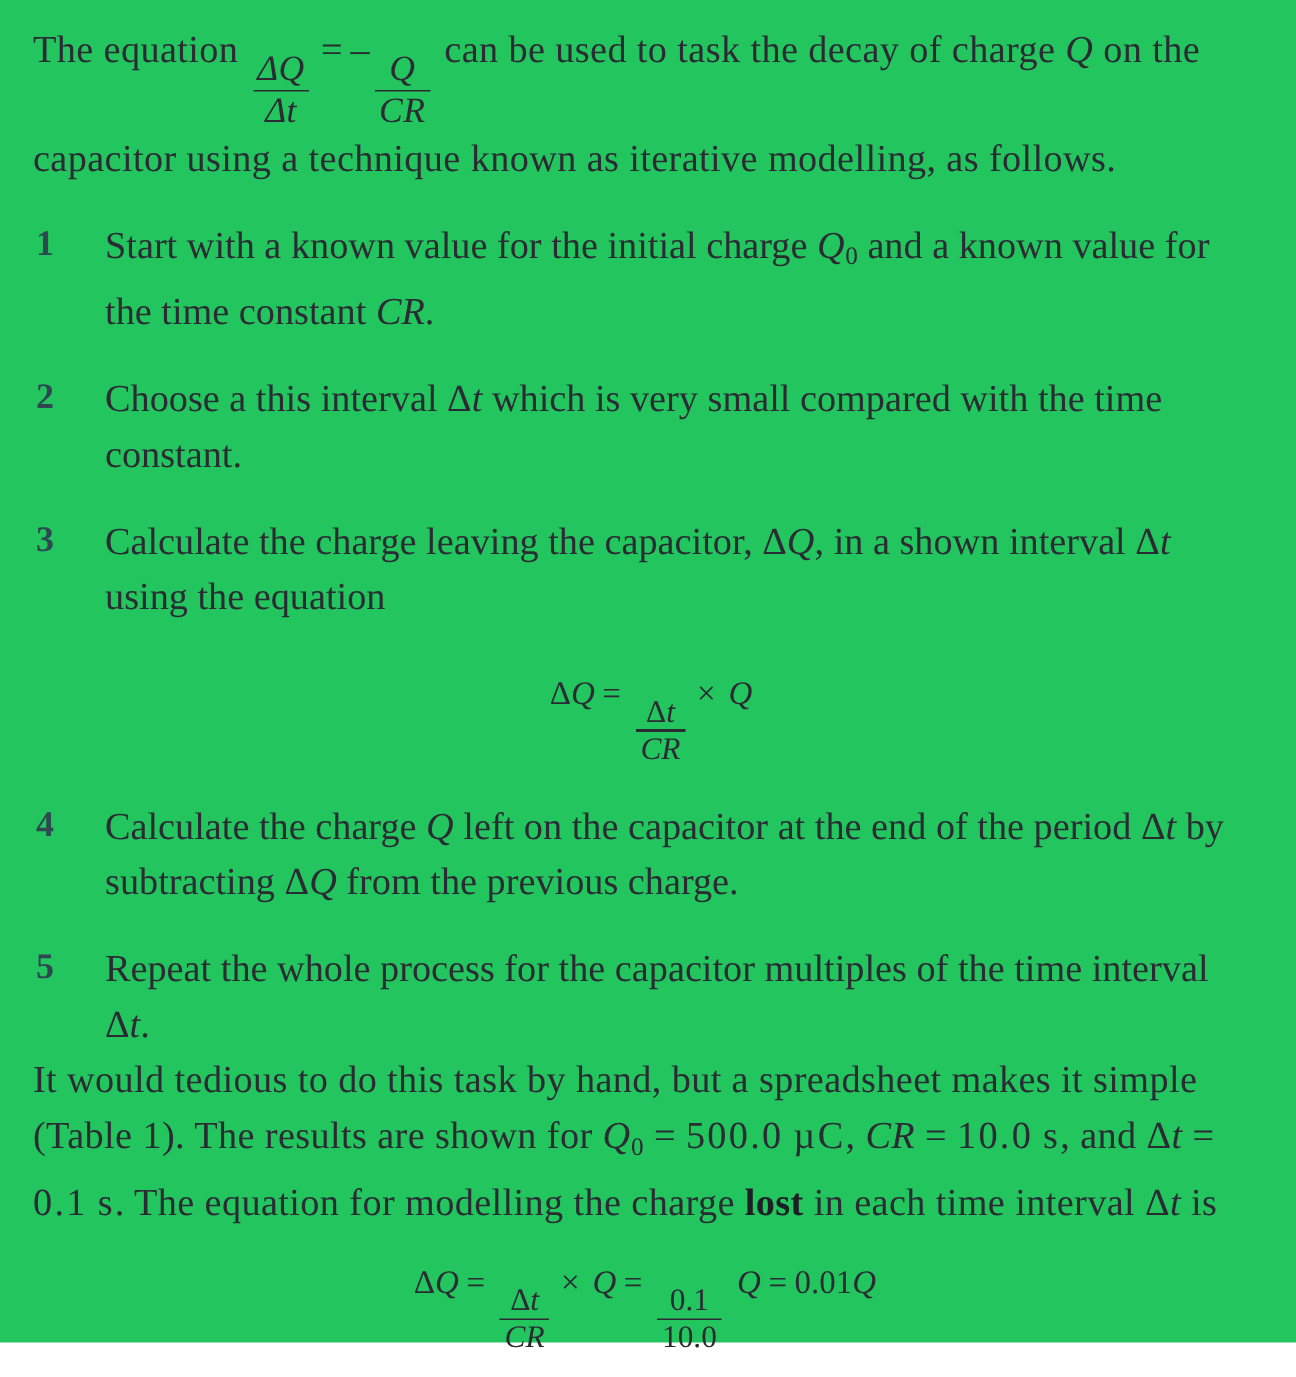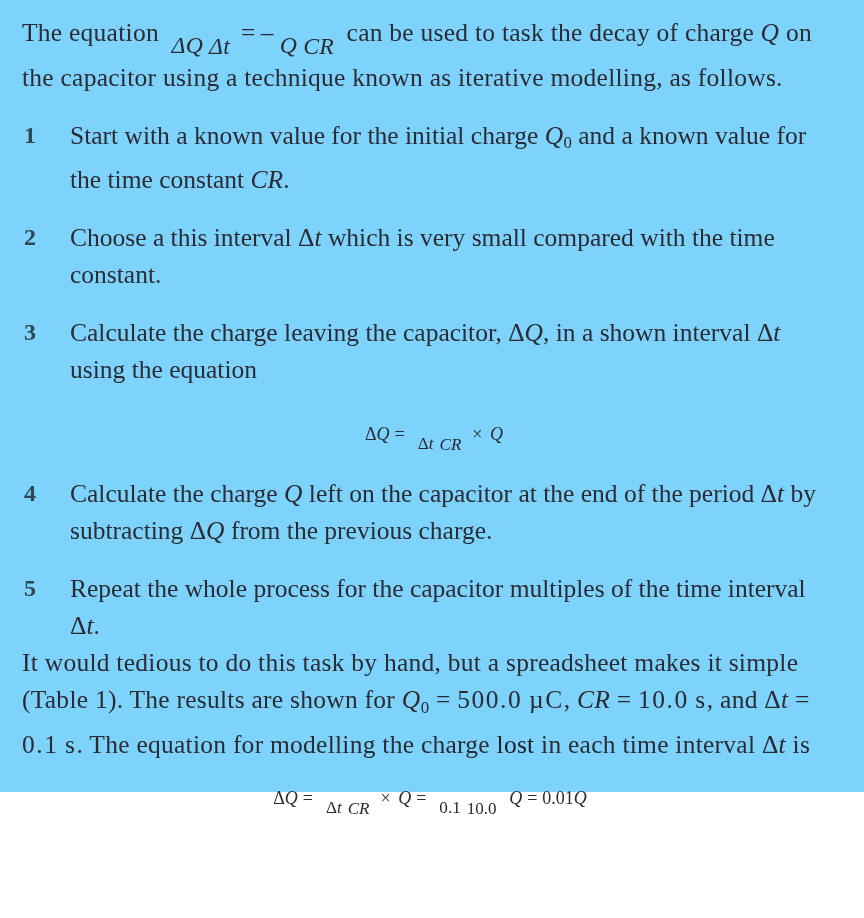"The equation" .page { background: #7dd3fc -> #22c55e; height: 792px -> 895px }
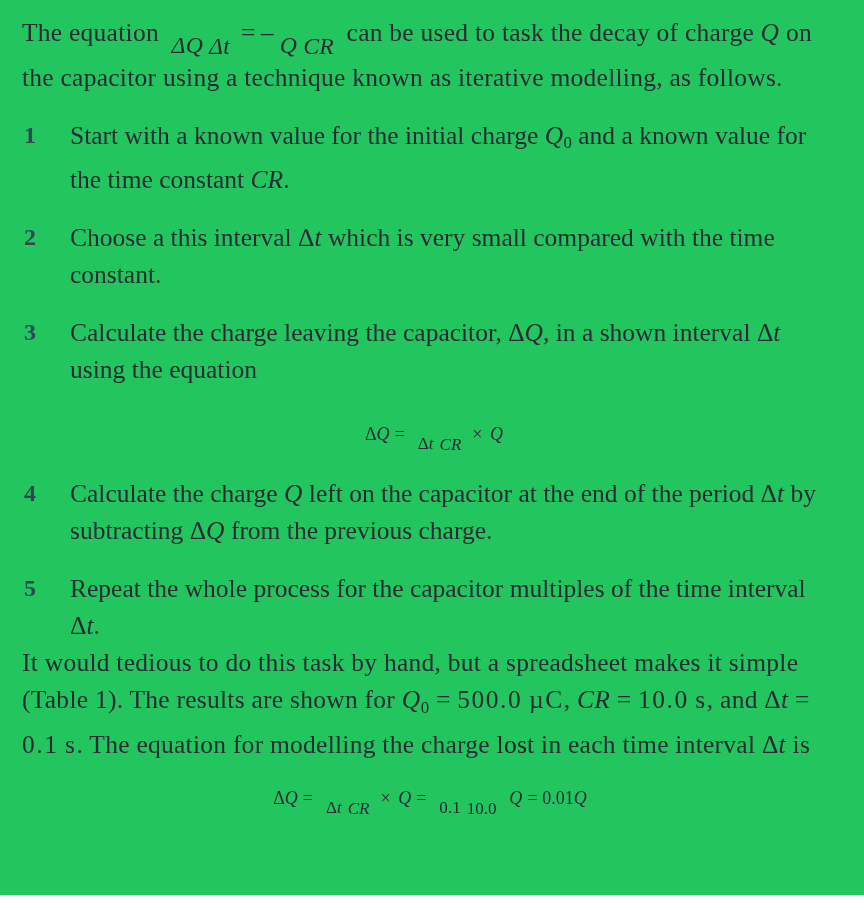"ΔQ" .frac { flex-direction: none -> column }
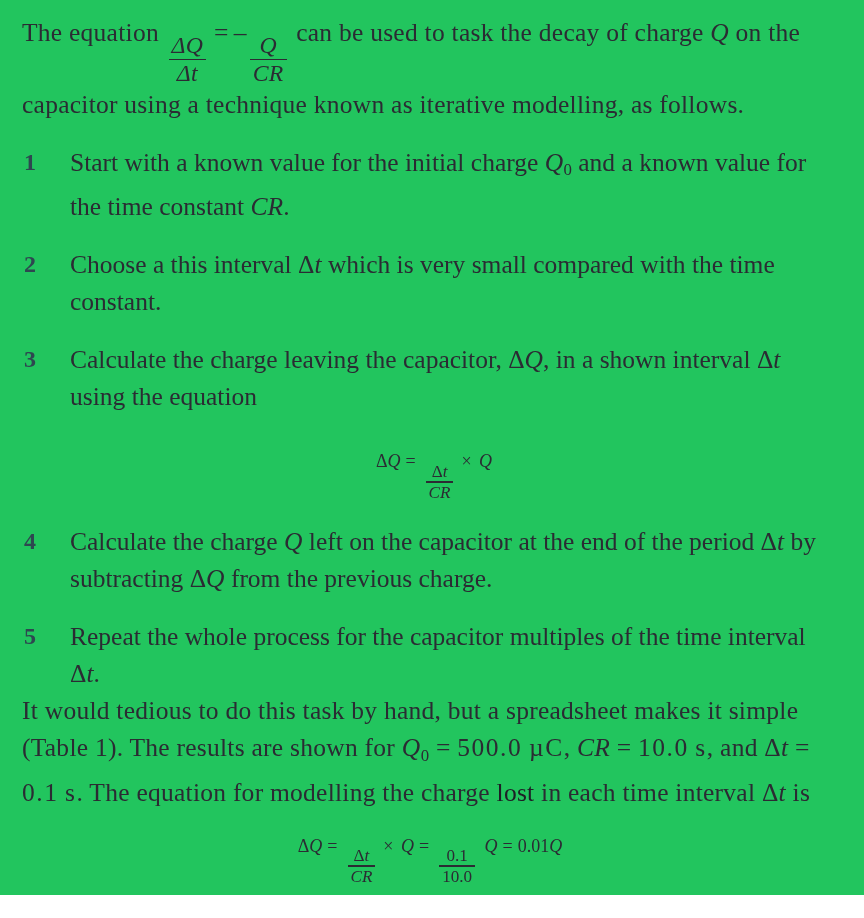"ΔQ =" .display-eq { font-size: 18px -> 22px }
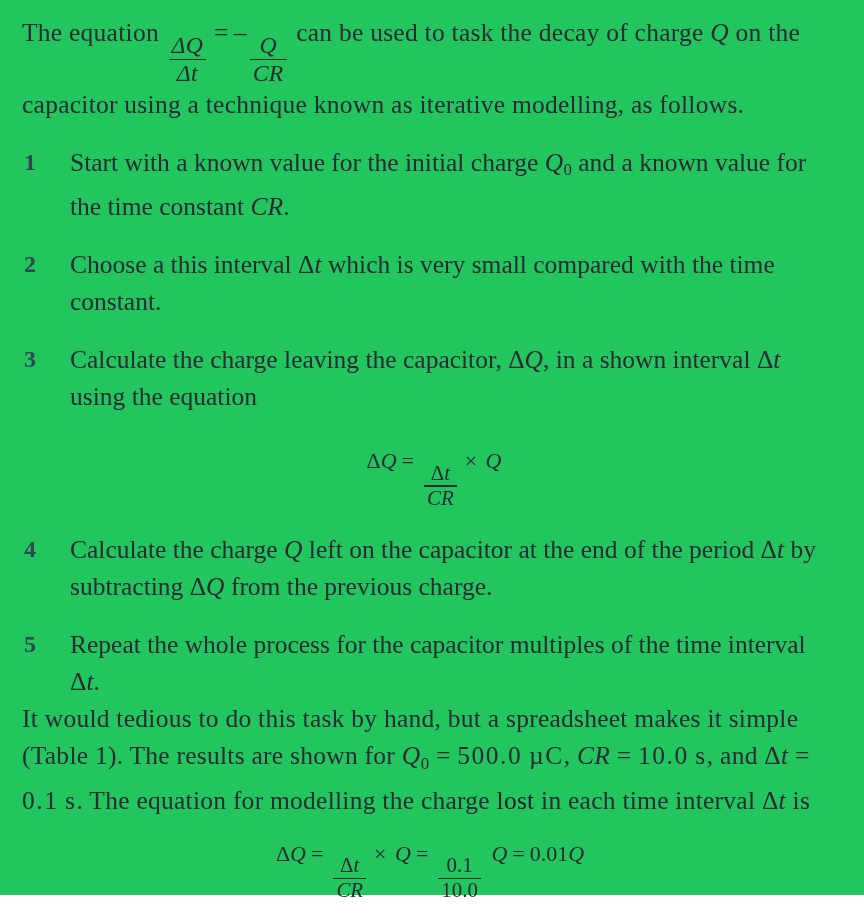"lost" b.bold { font-weight: normal -> bold }
